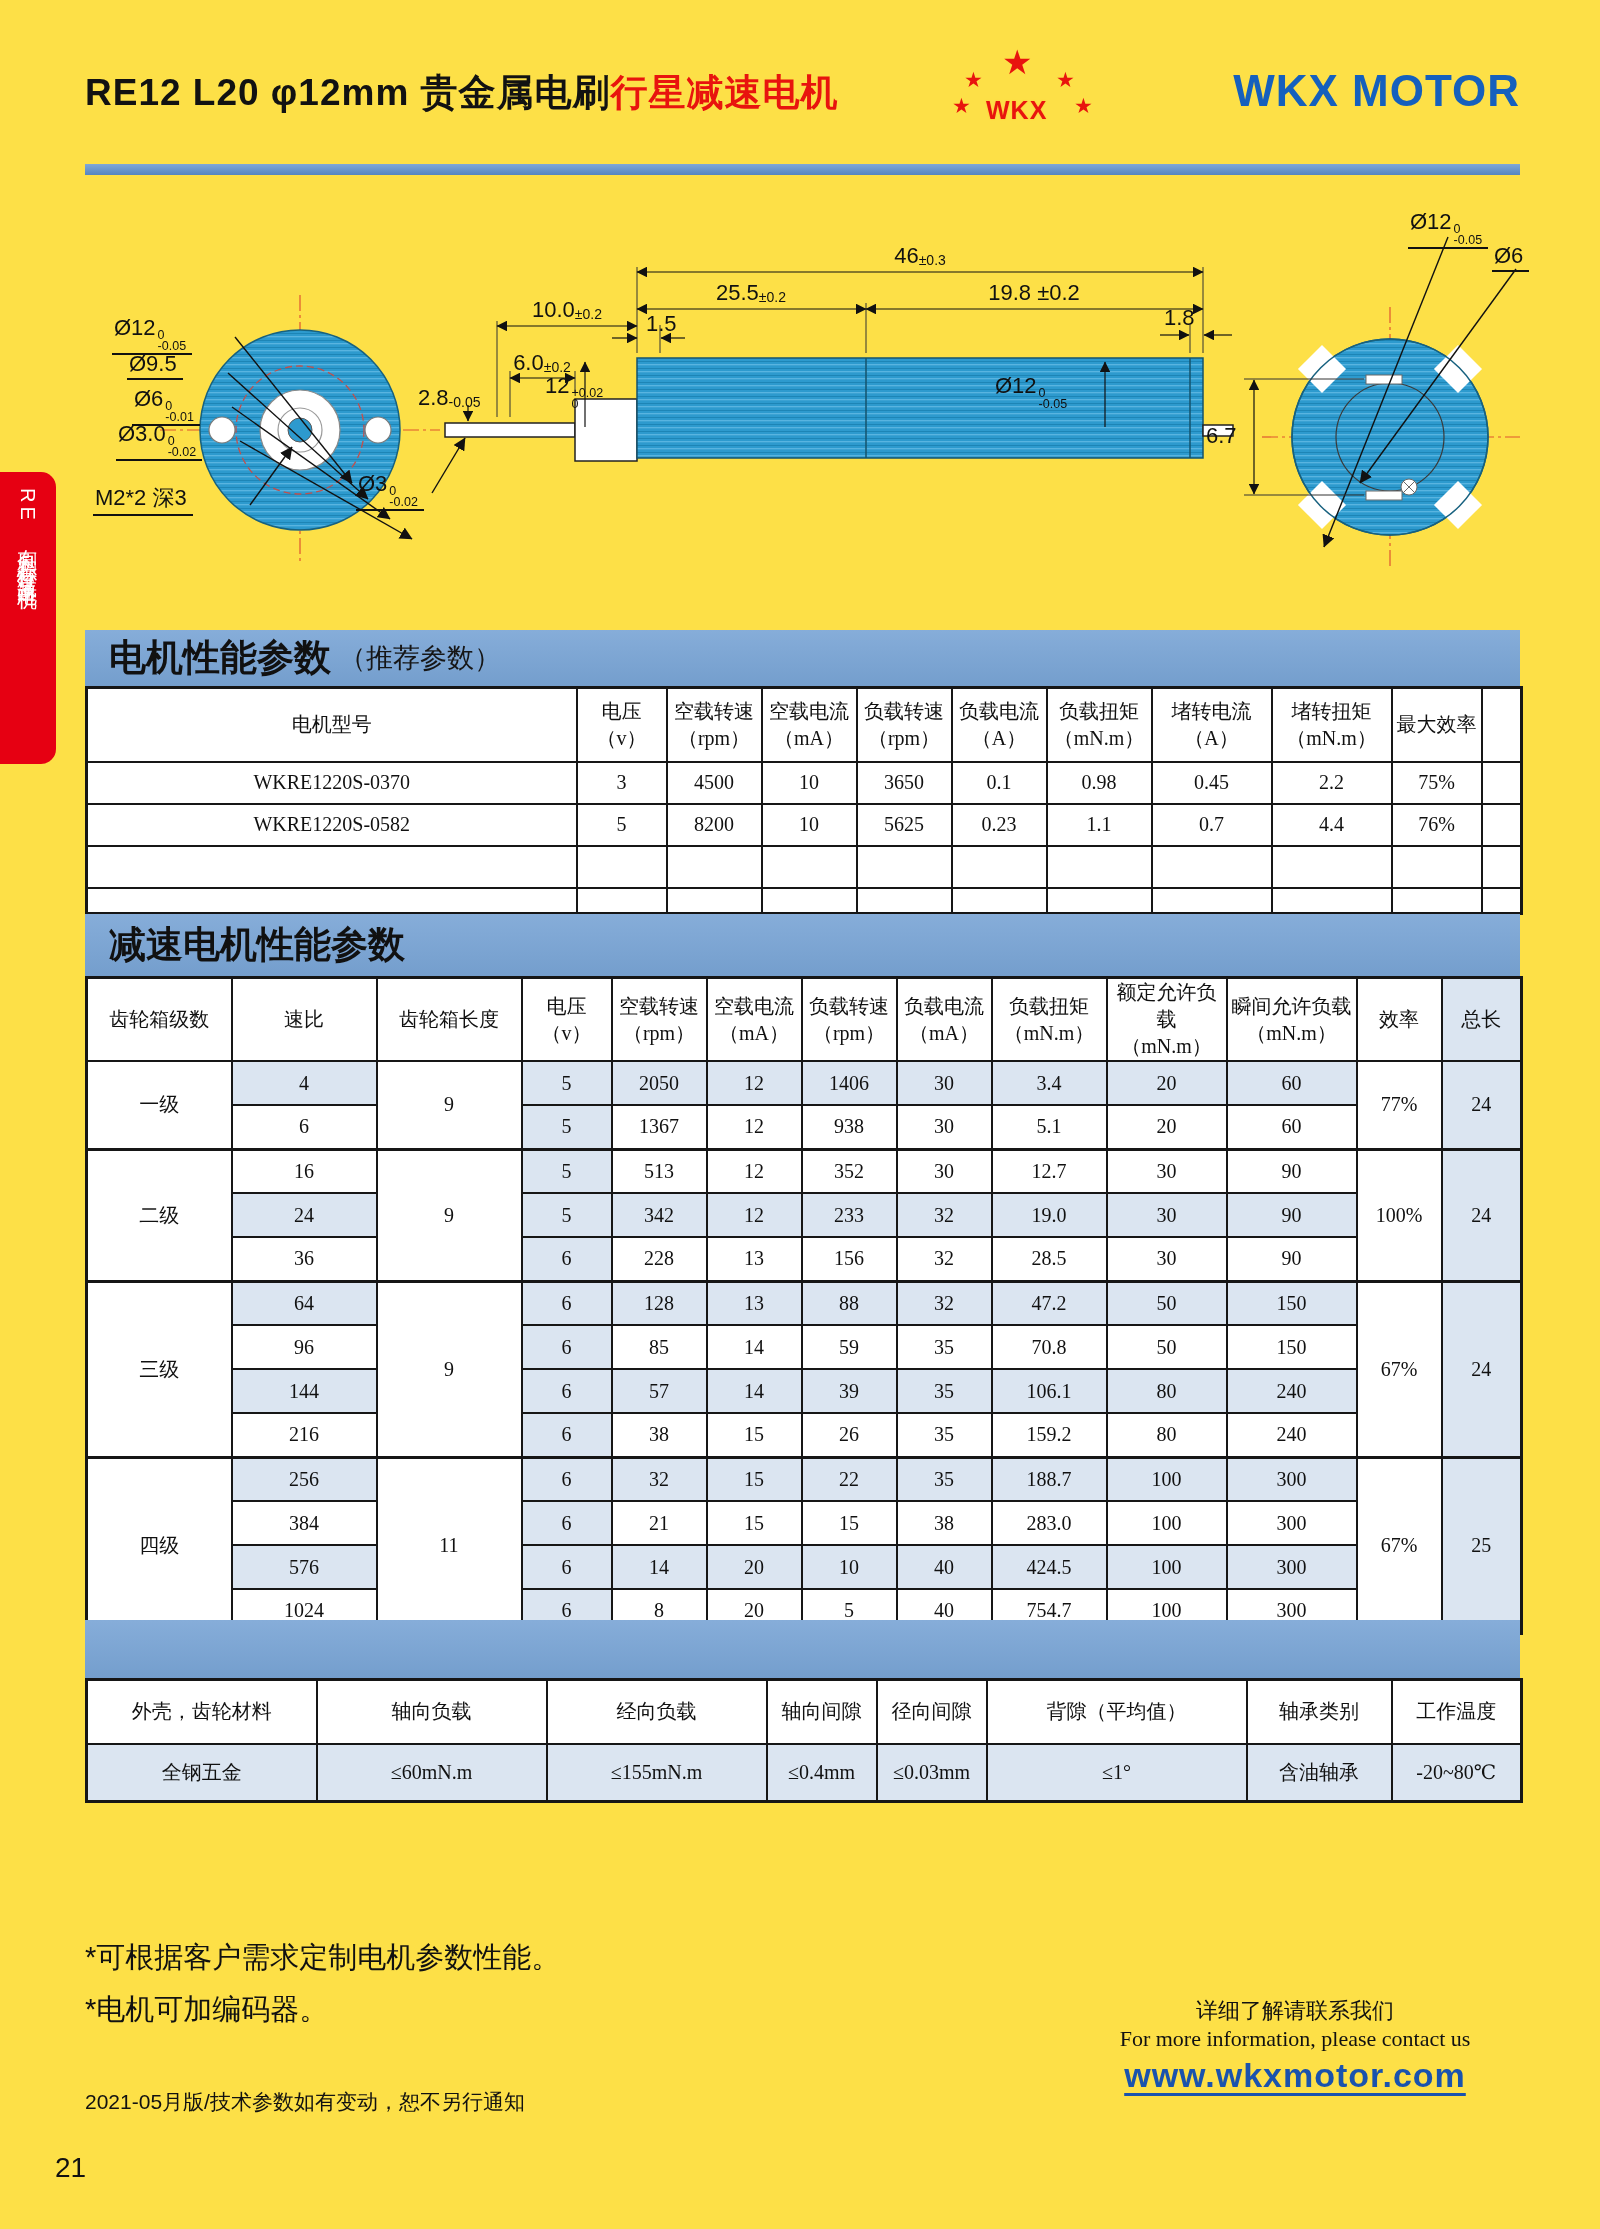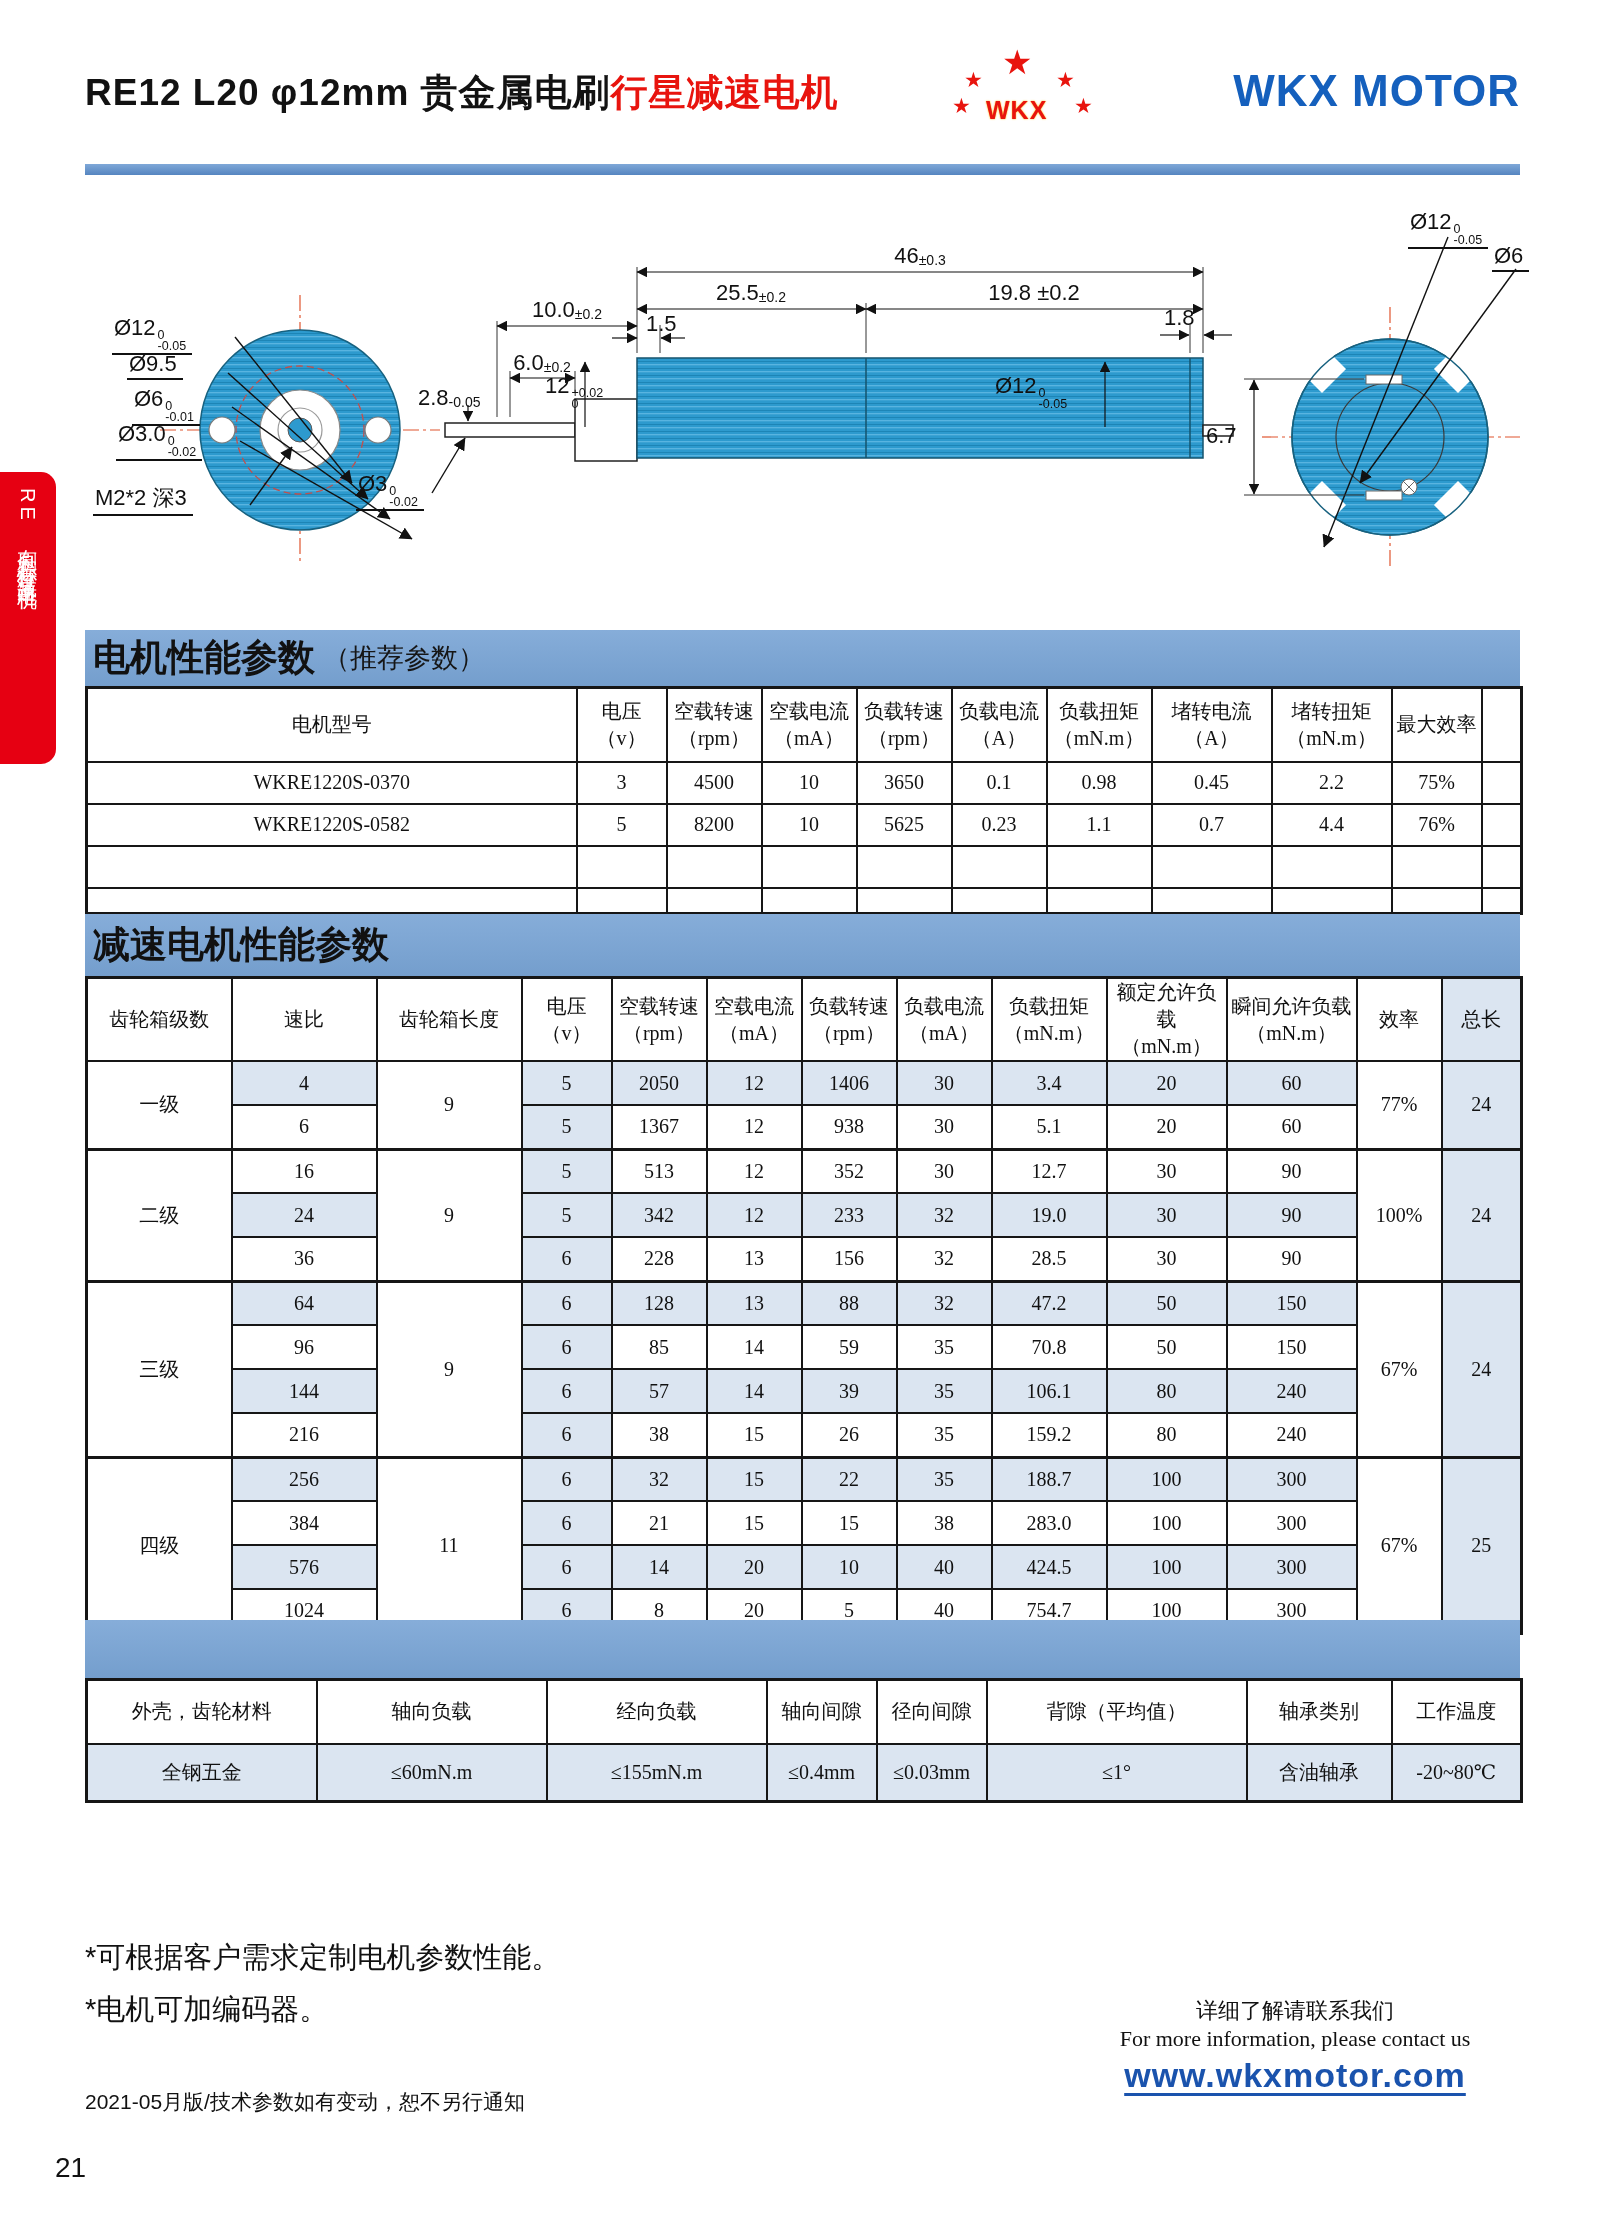"RE12 L20 φ12mm 贵金属电刷行星减速电机" .page { background: #ffffff -> #fde047 }
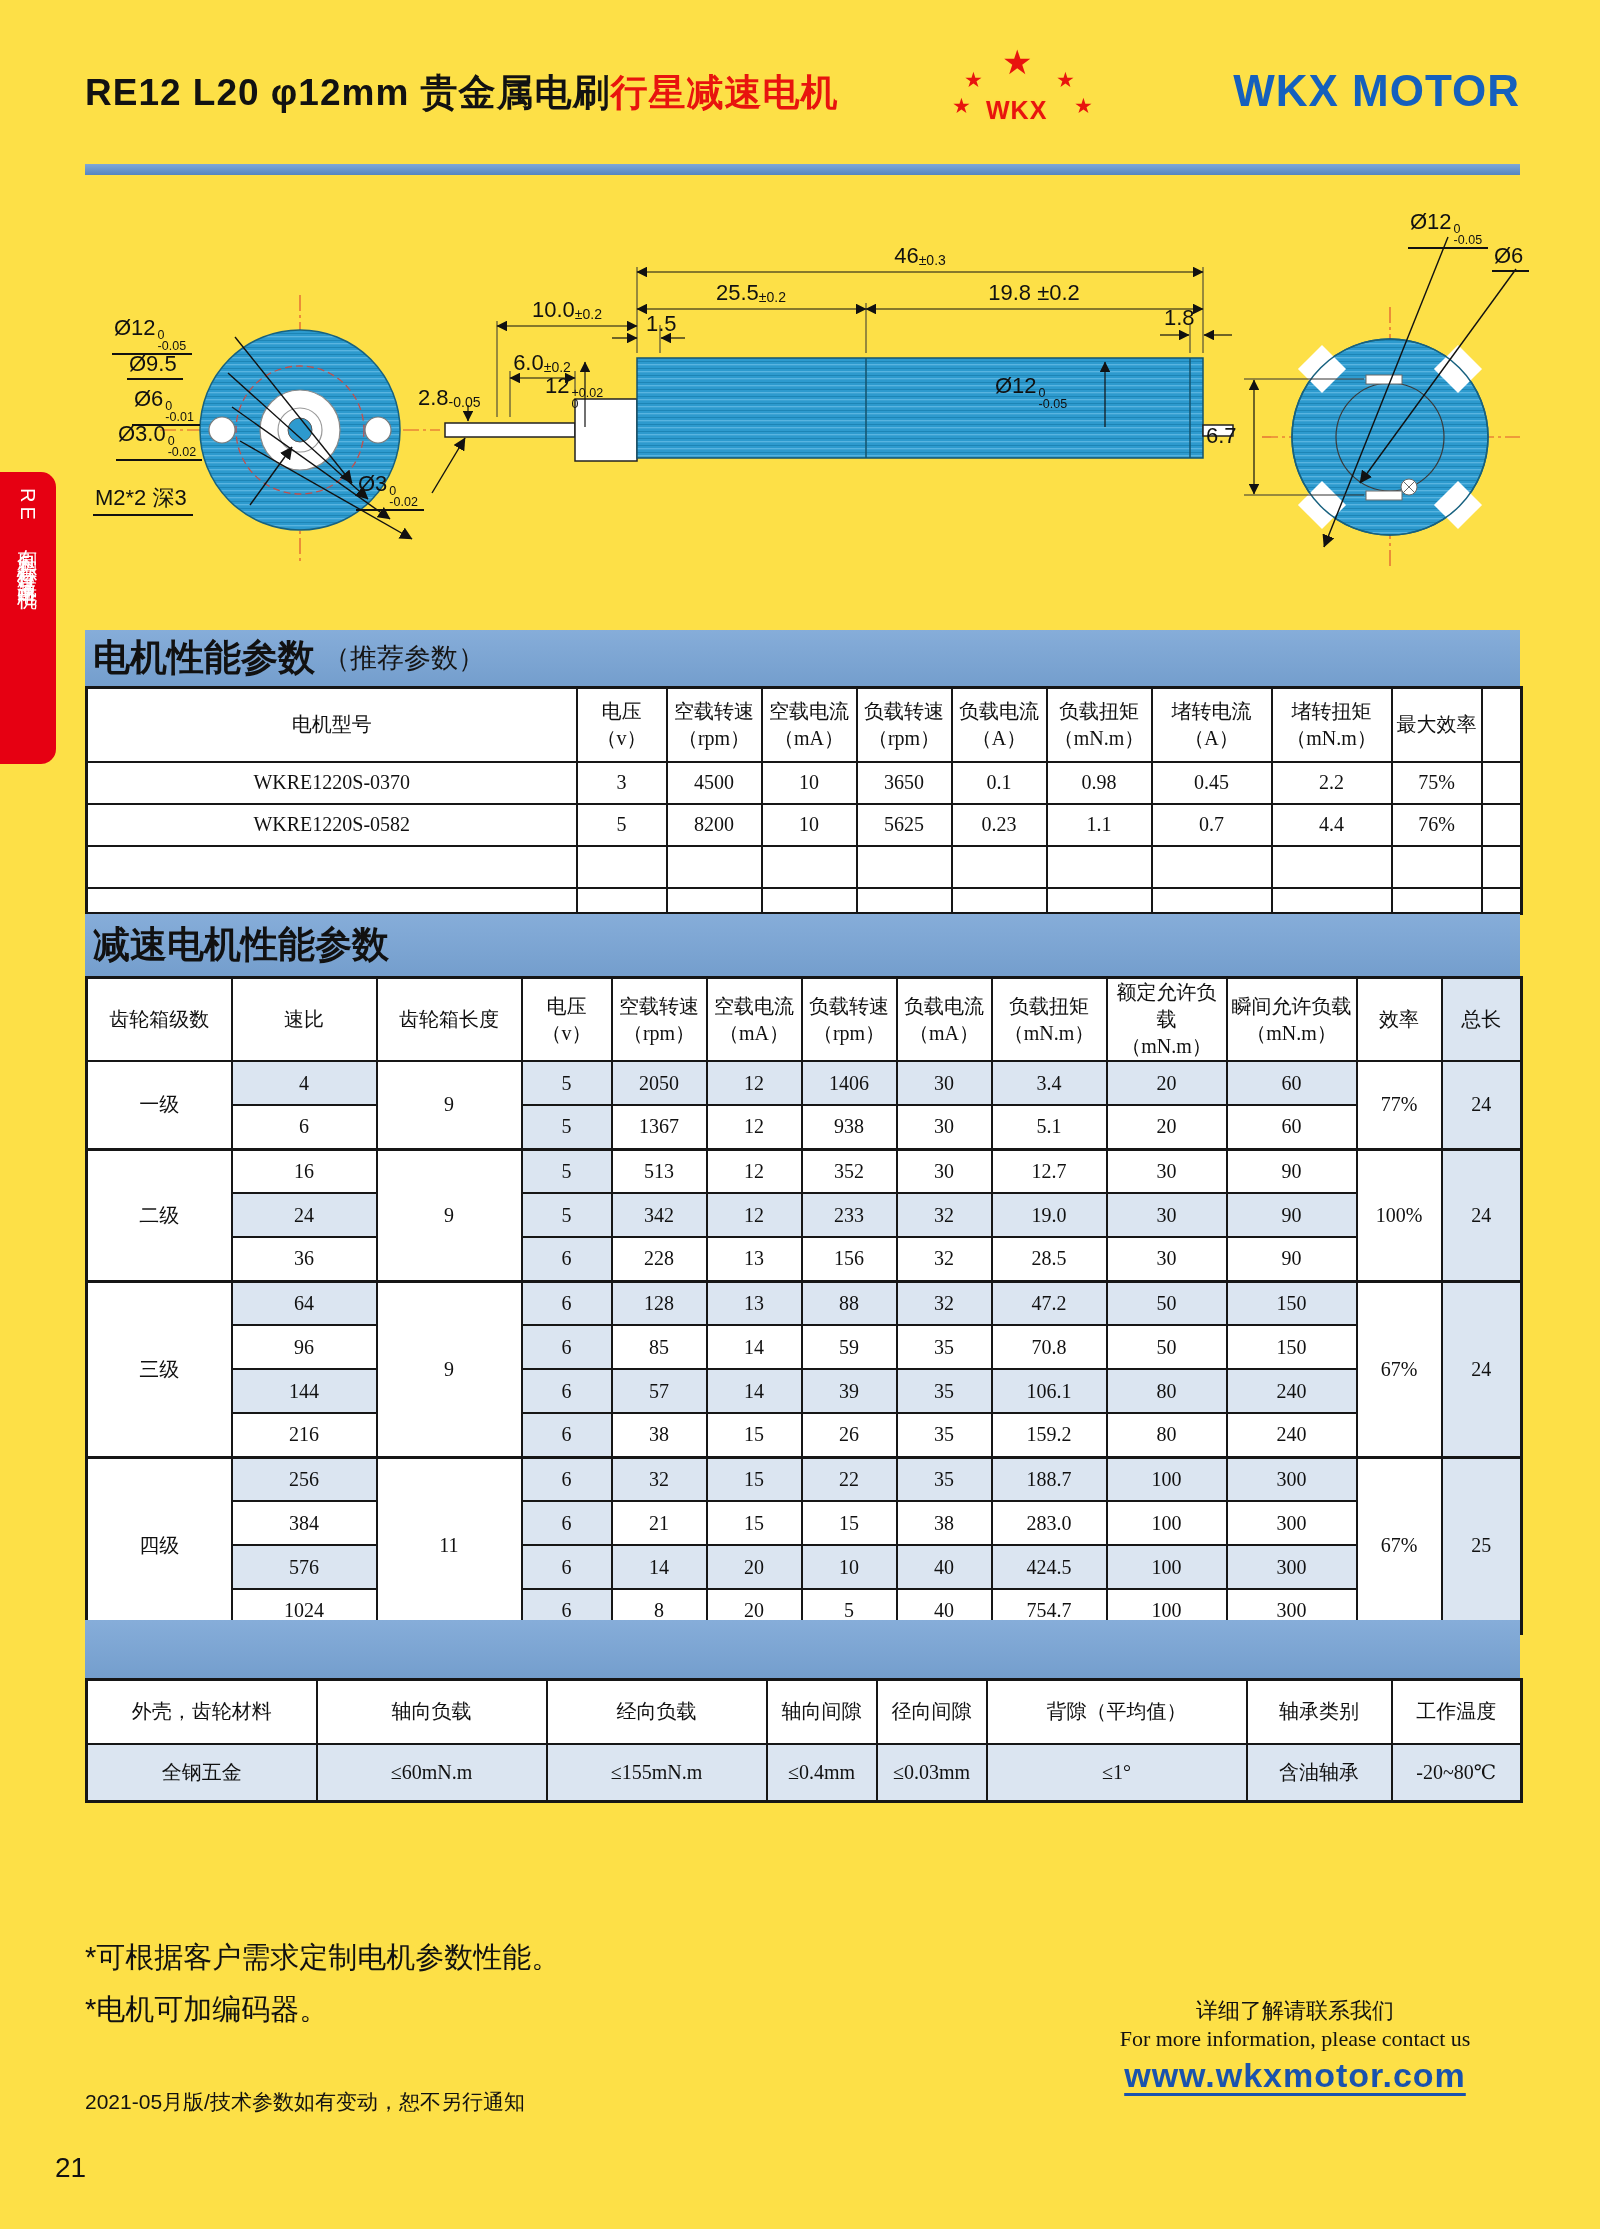"电机性能参数" .band { padding-left: 8px -> 24px }
